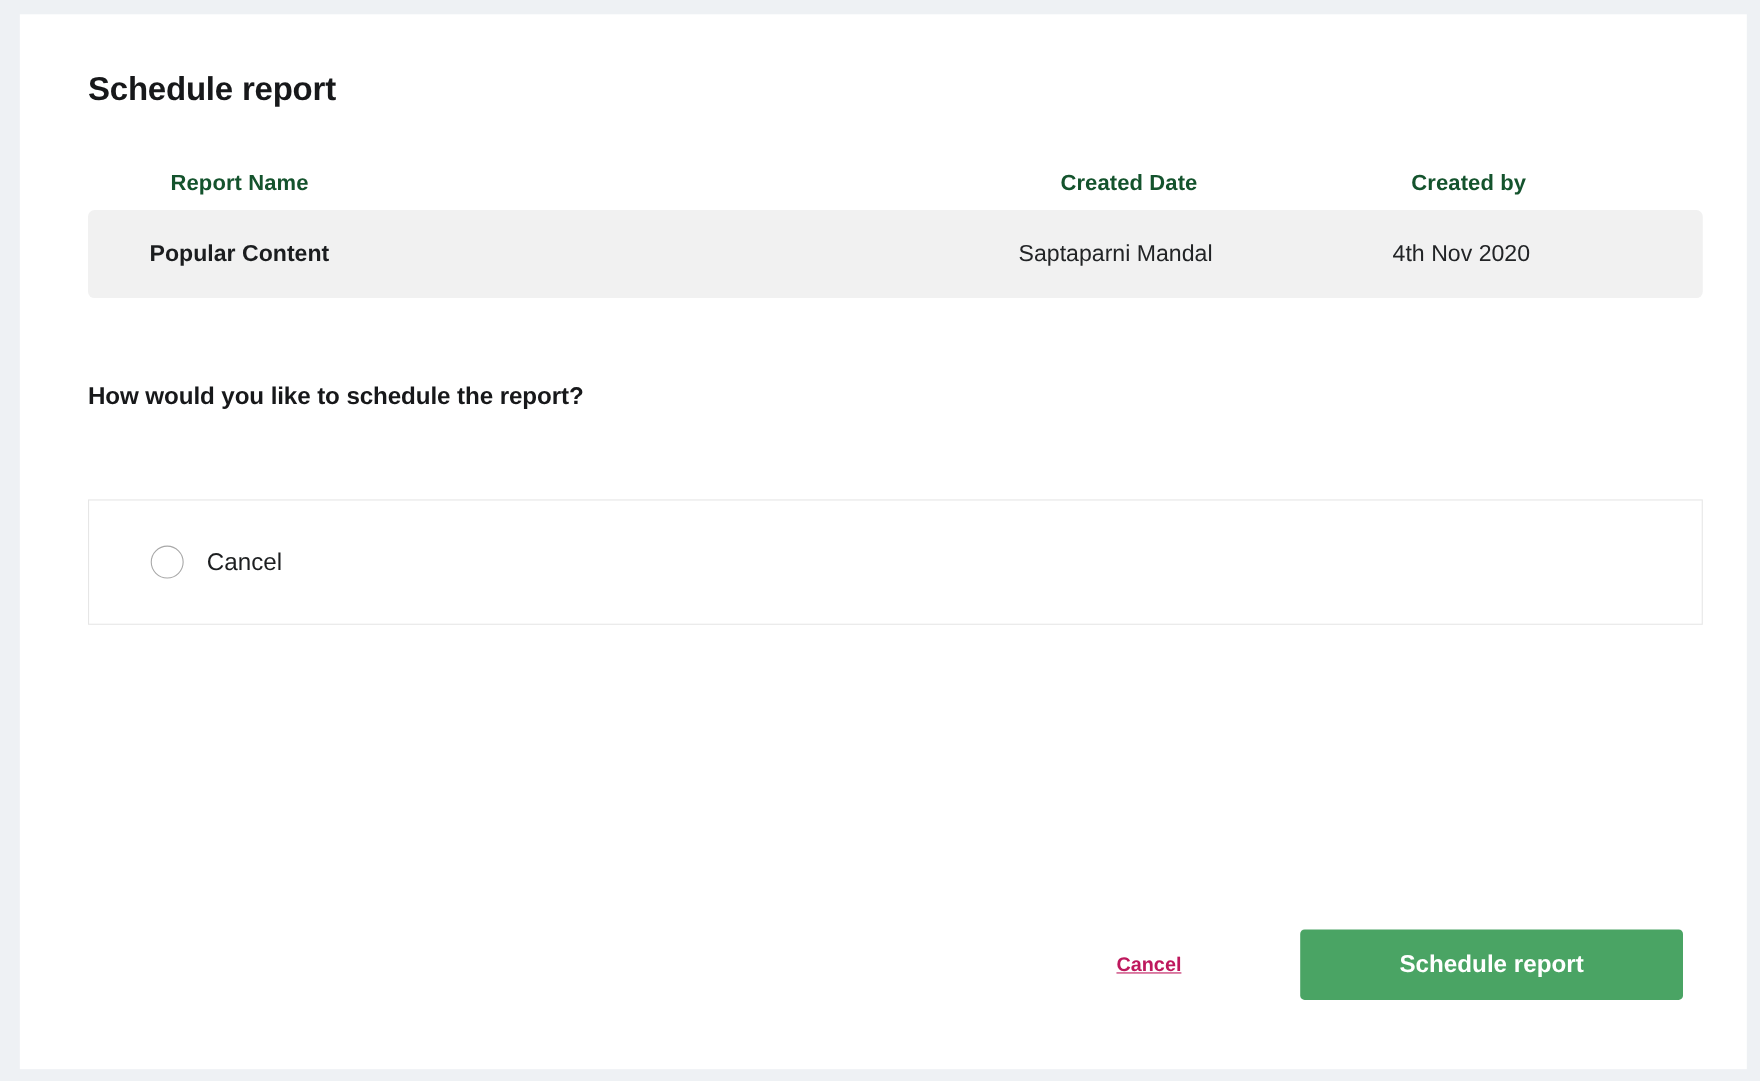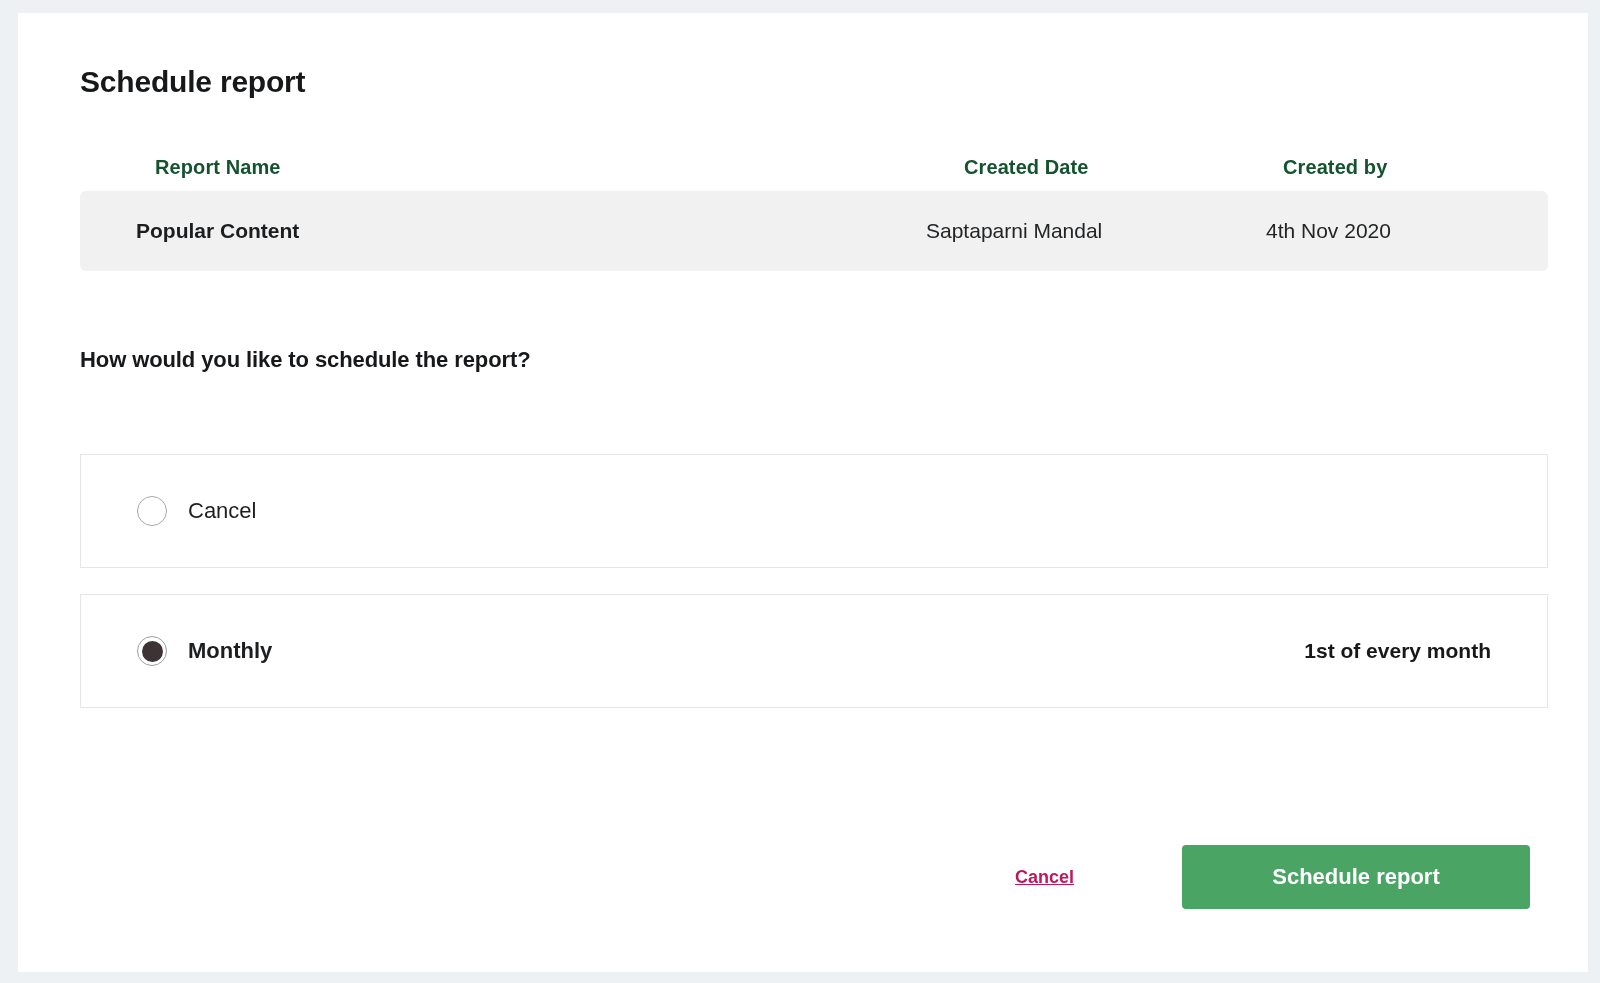"Monthly" div.option-card { html: <div> <span></span> <span>Monthly</span> <span>1st of every month</span> </div> -> none }
